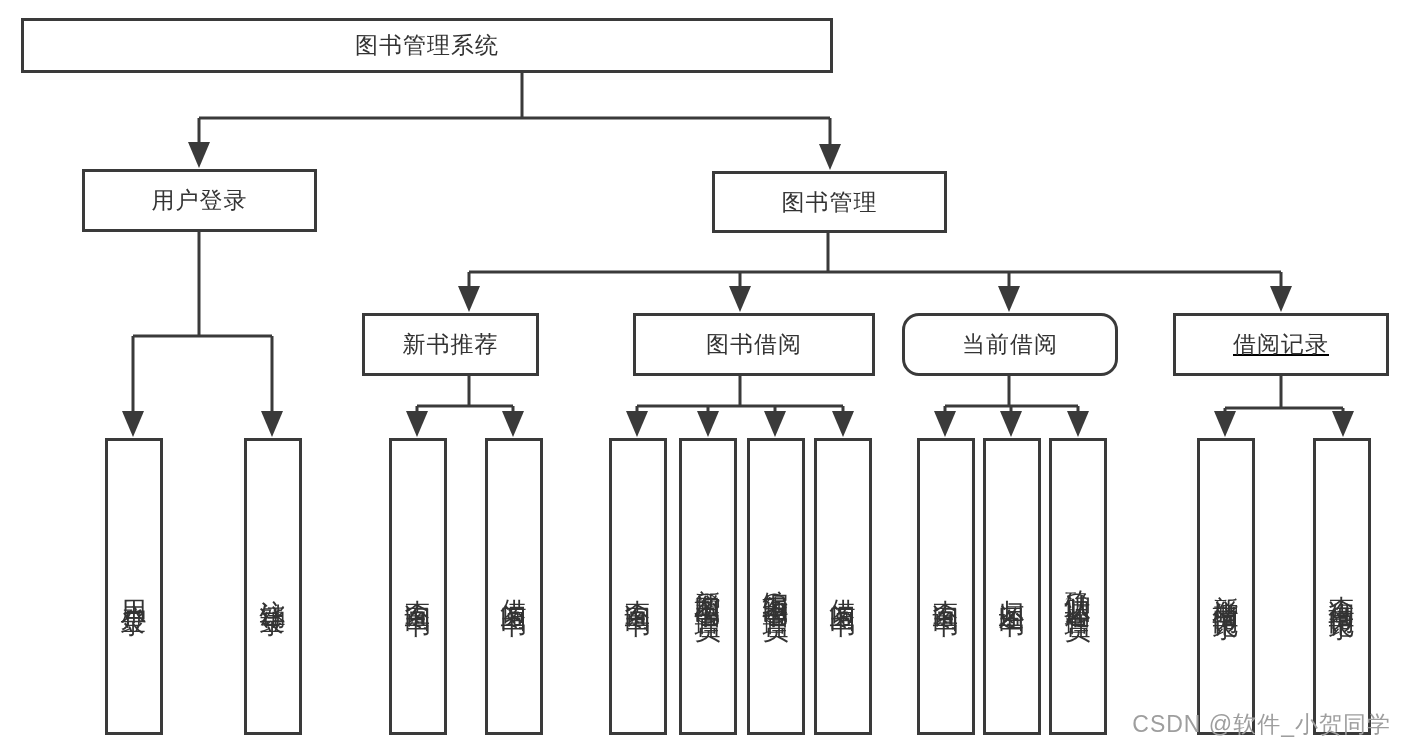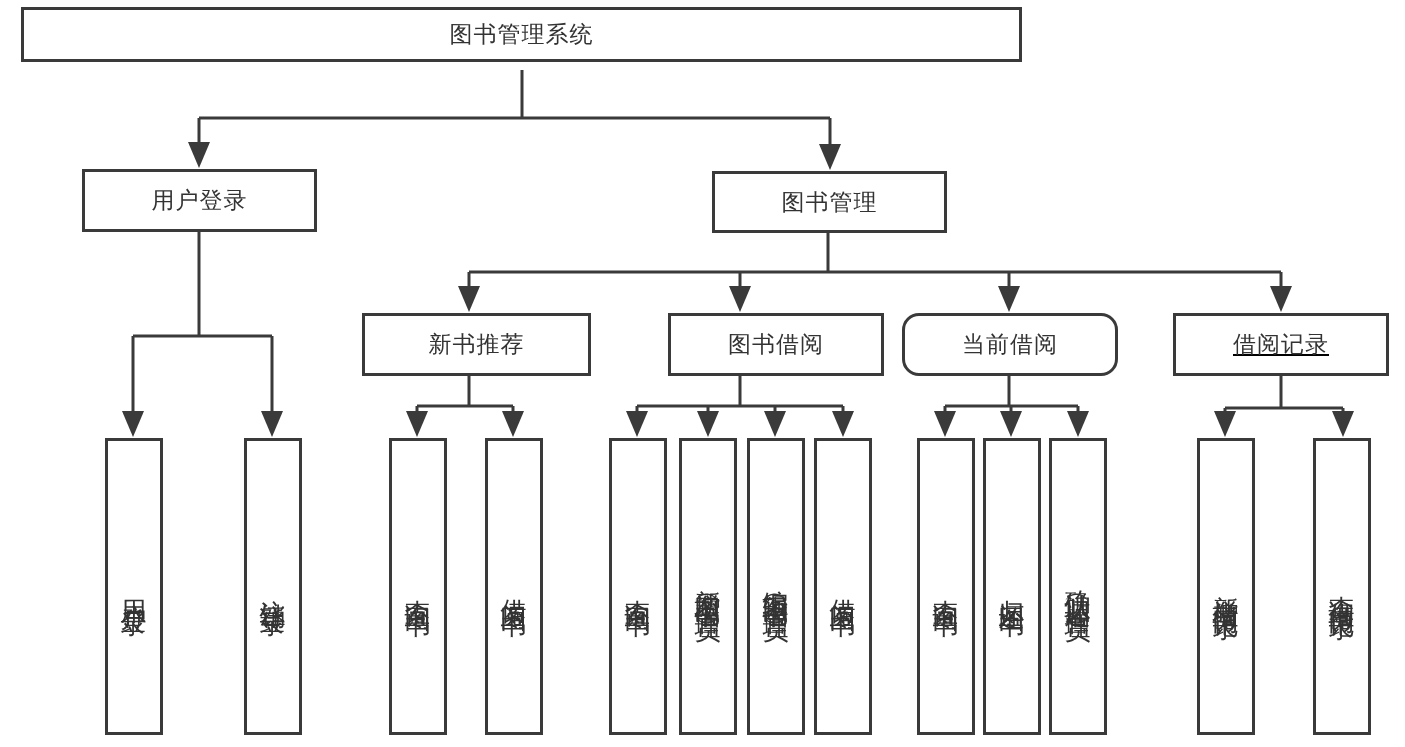"图书管理系统" #root-box { top: 7px -> 18px; width: 1001px -> 812px }
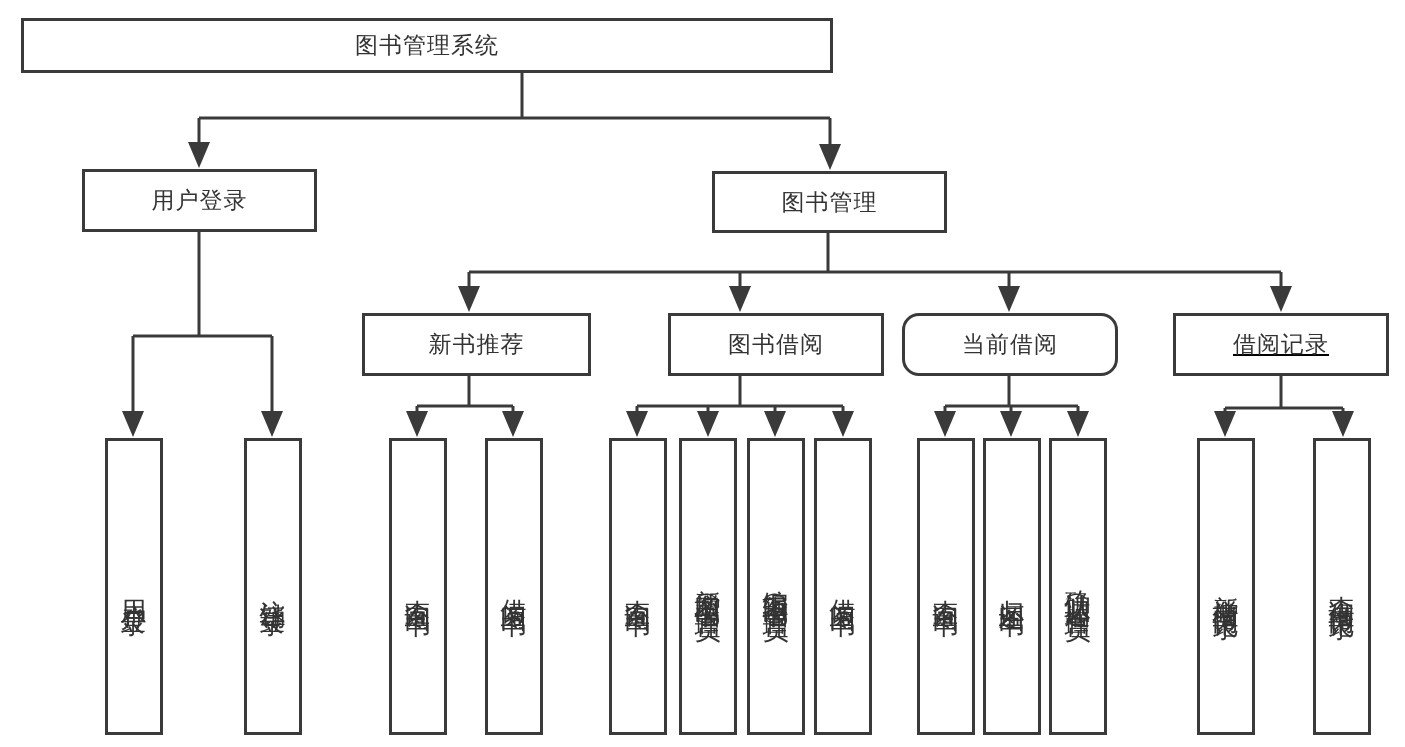"新书推荐" #l3-0 { width: 229px -> 177px }
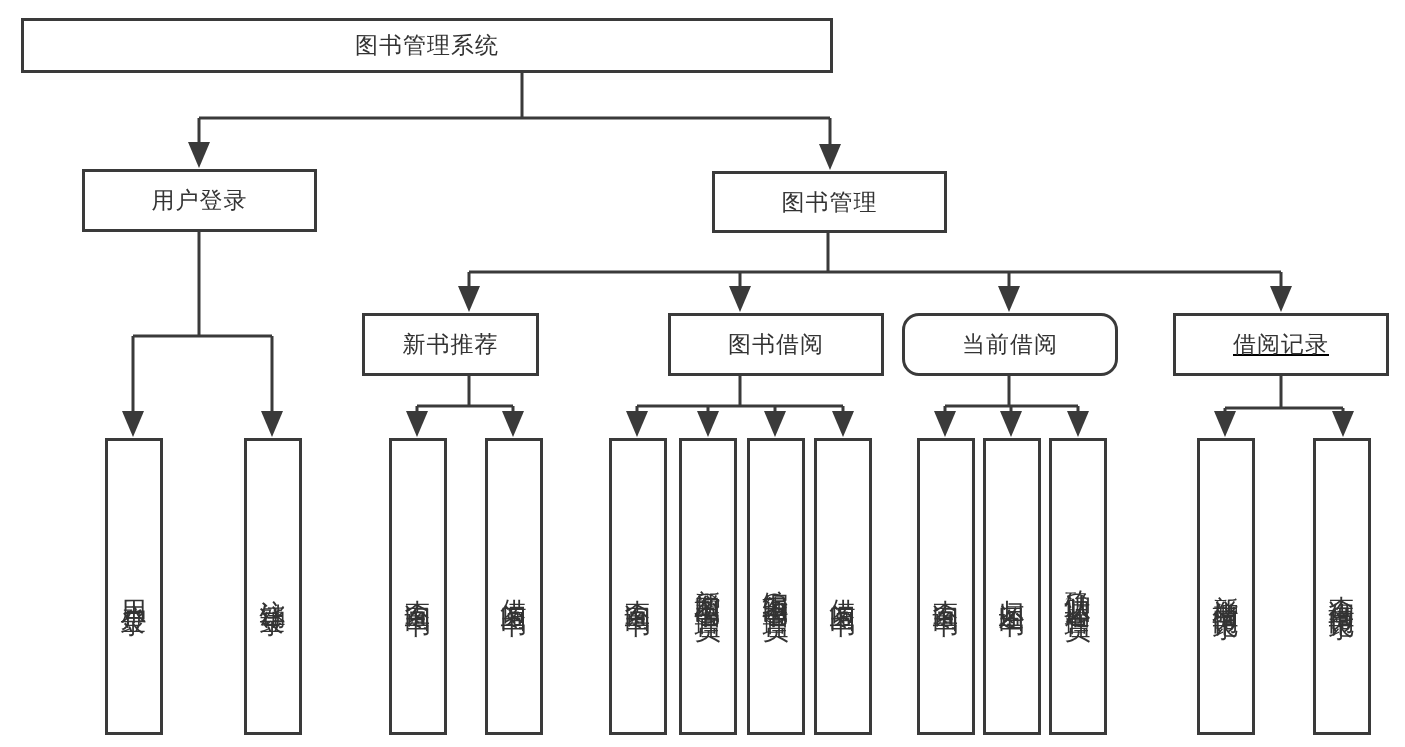"图书借阅" #l3-1 { left: 668px -> 633px; width: 216px -> 242px }
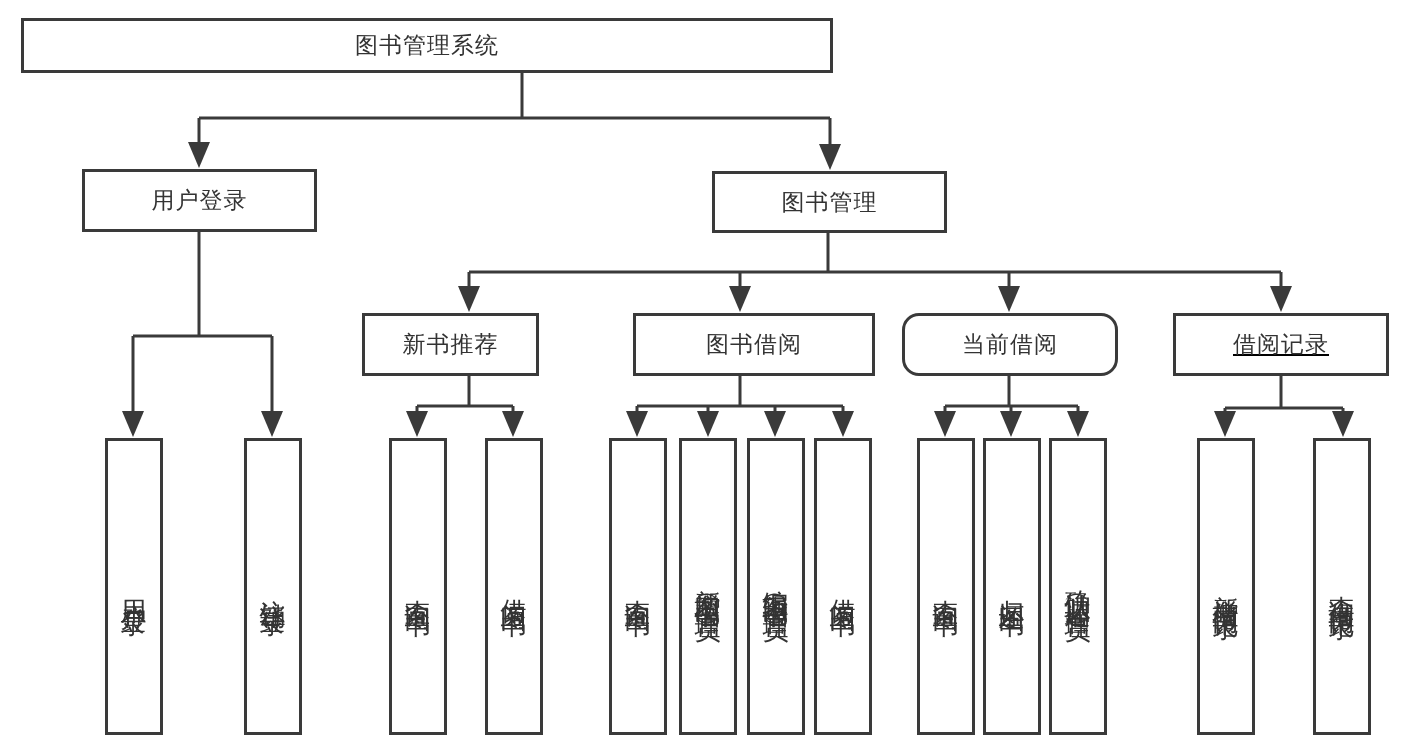"CSDN @软件_小贺同学" div { html: none -> <div>CSDN @软件_小贺同学</div> }
